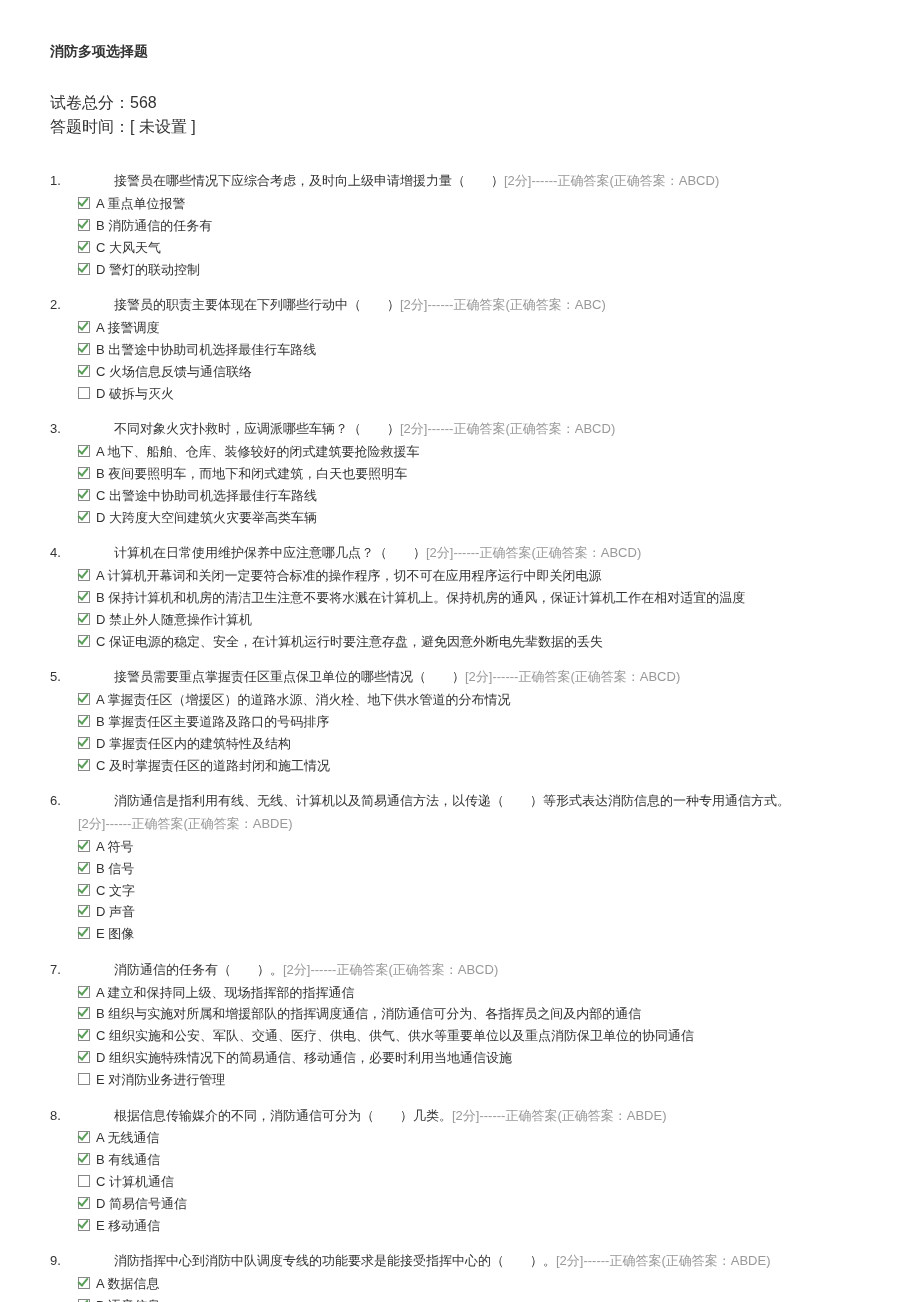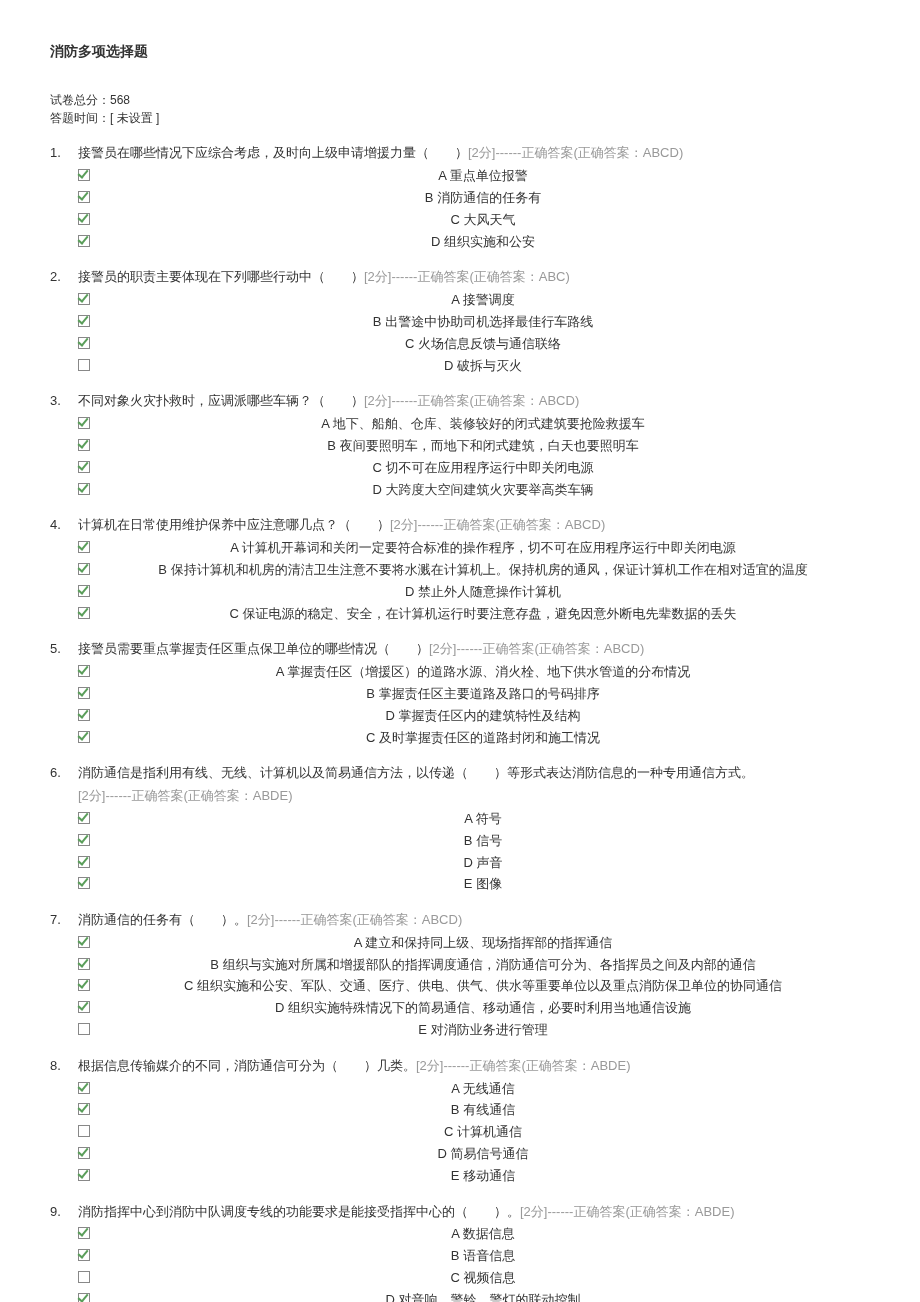"试卷总分：568" .meta { font-size: 12px -> 16px; margin-bottom: 16px -> 32px }
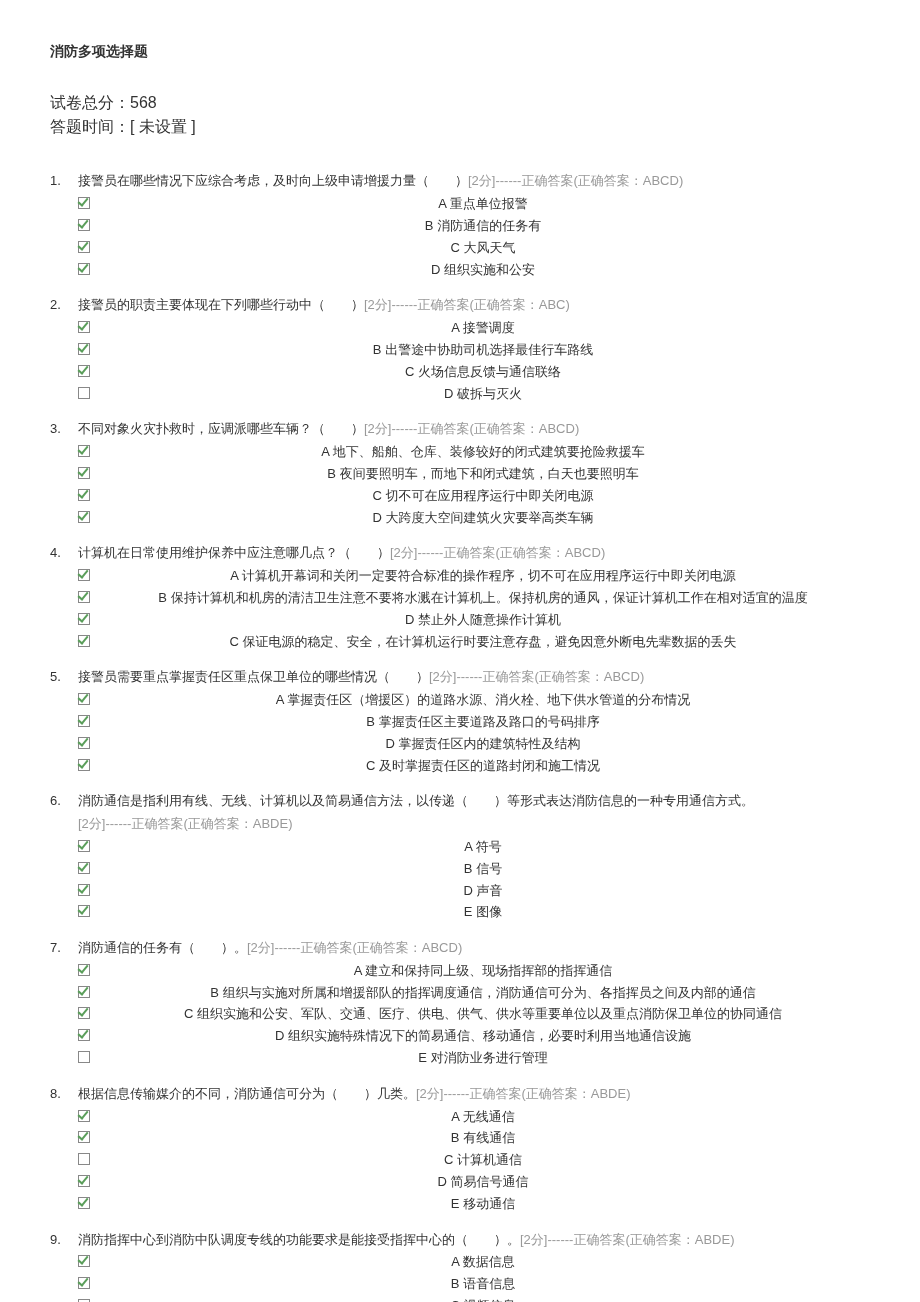"接警员在哪些情况下应综合考虑，及时向上级申请增援力量（" .qtext { margin-left: none -> 36px }
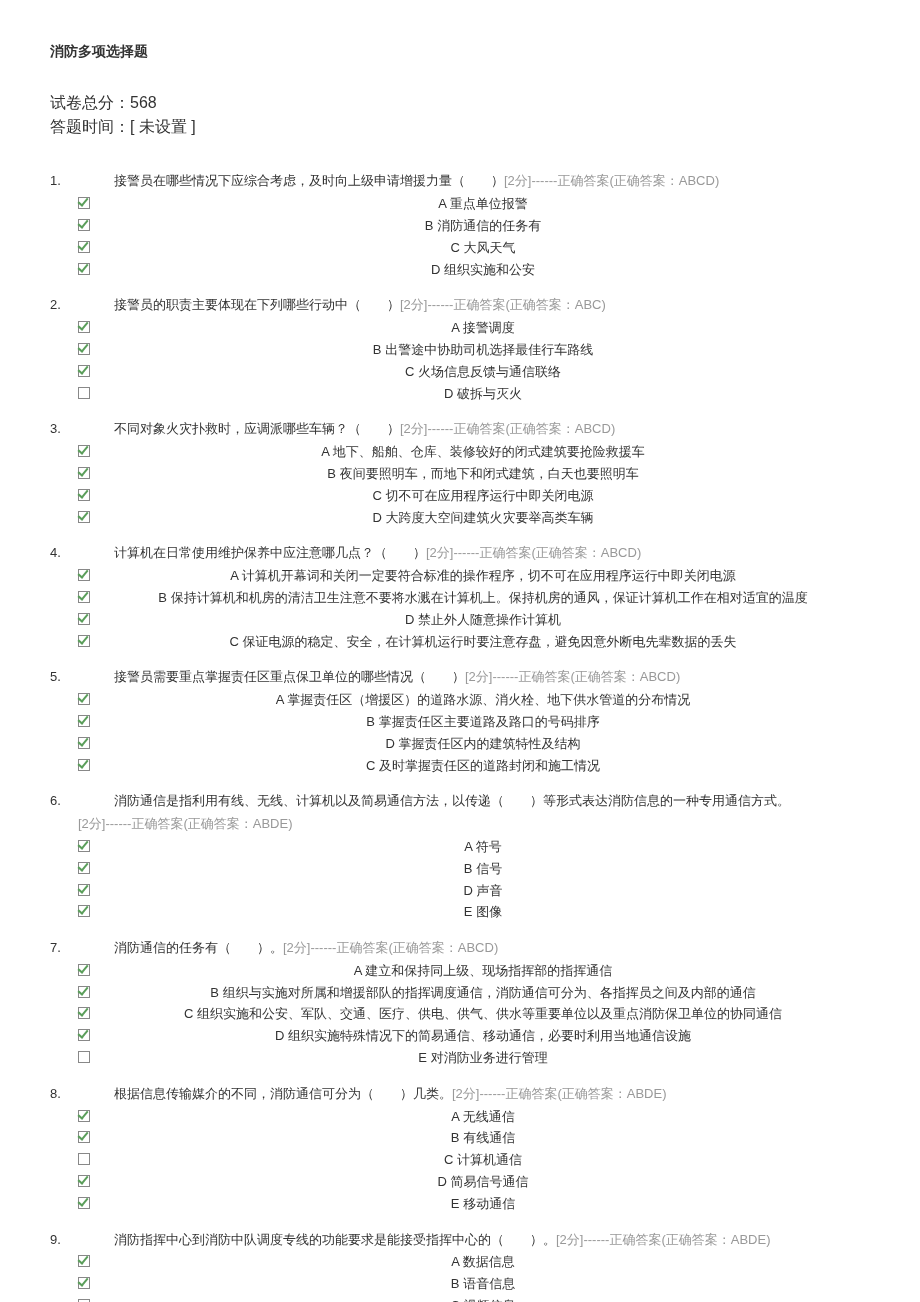"A 重点单位报警" .option { text-align: center -> none }
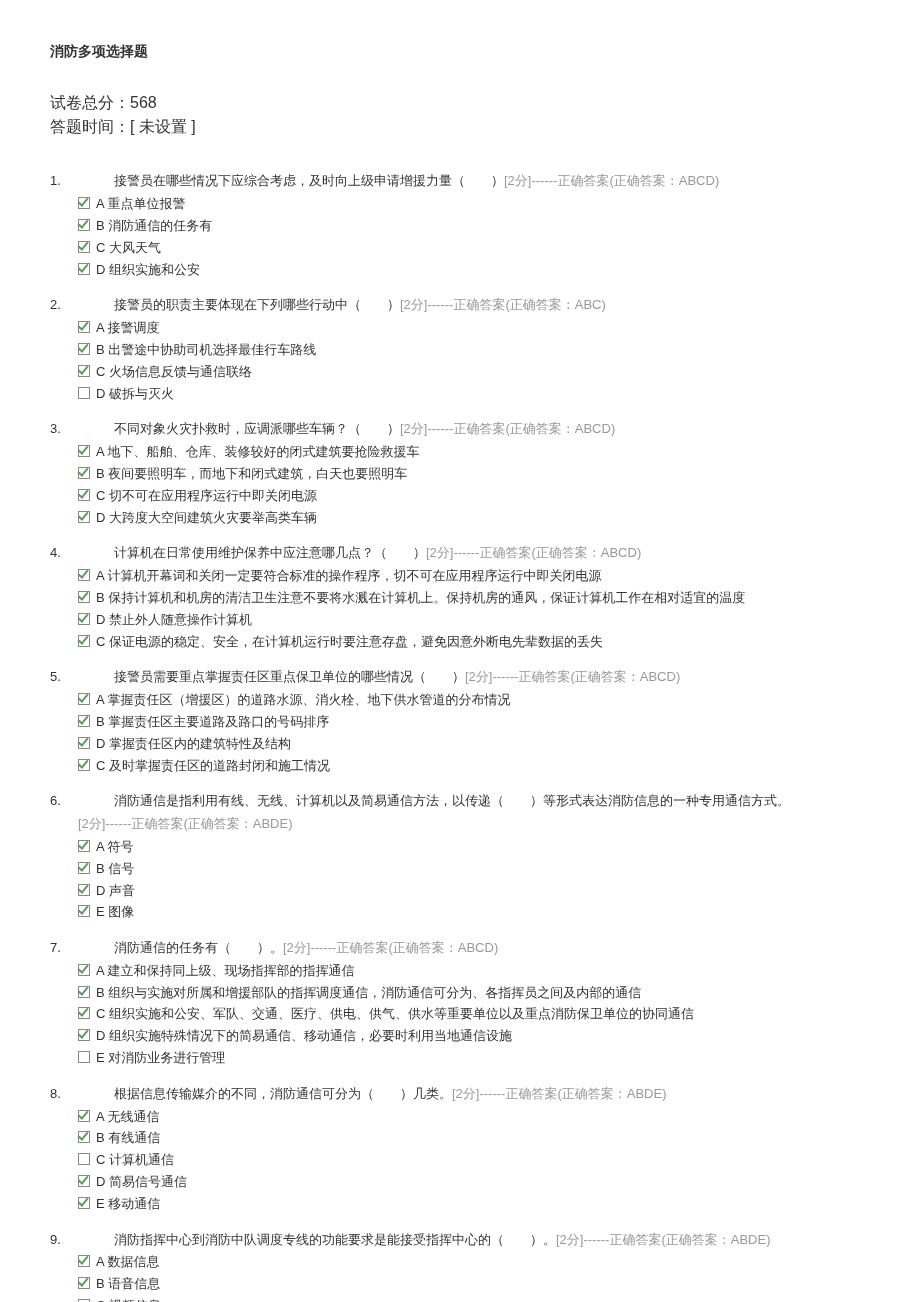"D 组织实施和公安" span.opt-label { text: 组织实施和公安 -> 警灯的联动控制 }
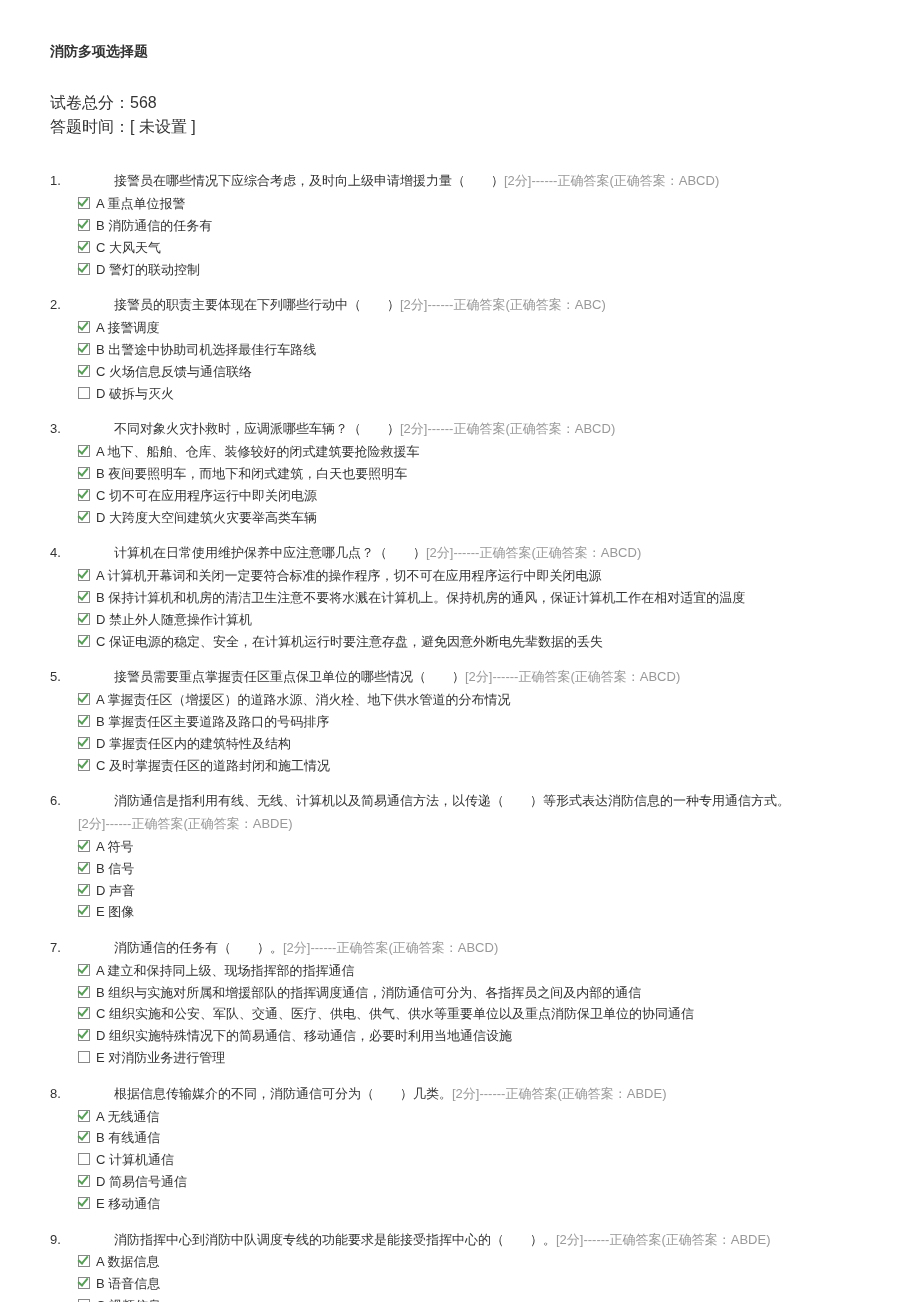"C 切不可在应用程序运行中即关闭电源" span.opt-label { text: 切不可在应用程序运行中即关闭电源 -> 出警途中协助司机选择最佳行车路线 }
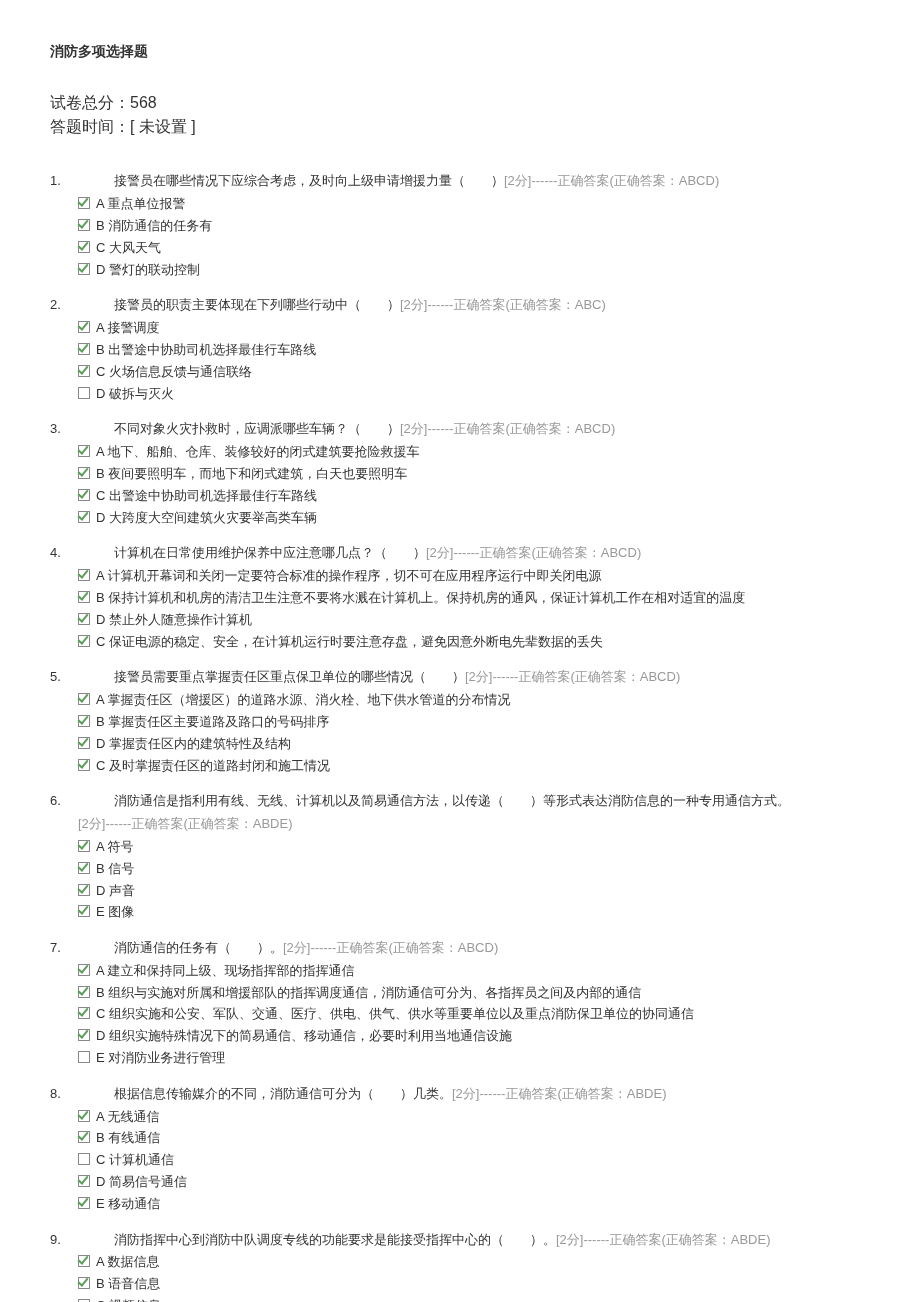"C 文字" div.option { html: none -> <div> <span></span> <span>C 文字</span> </div> }
